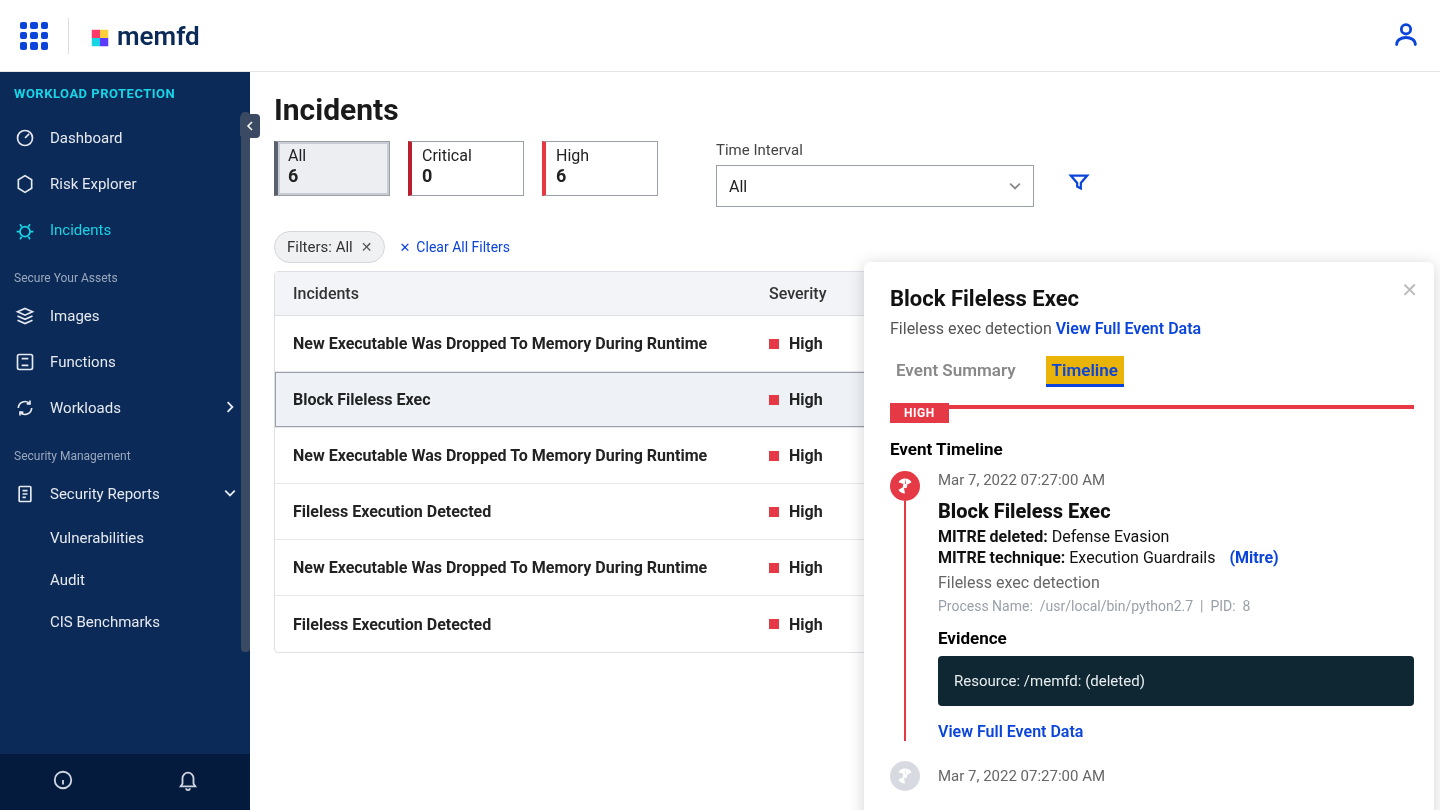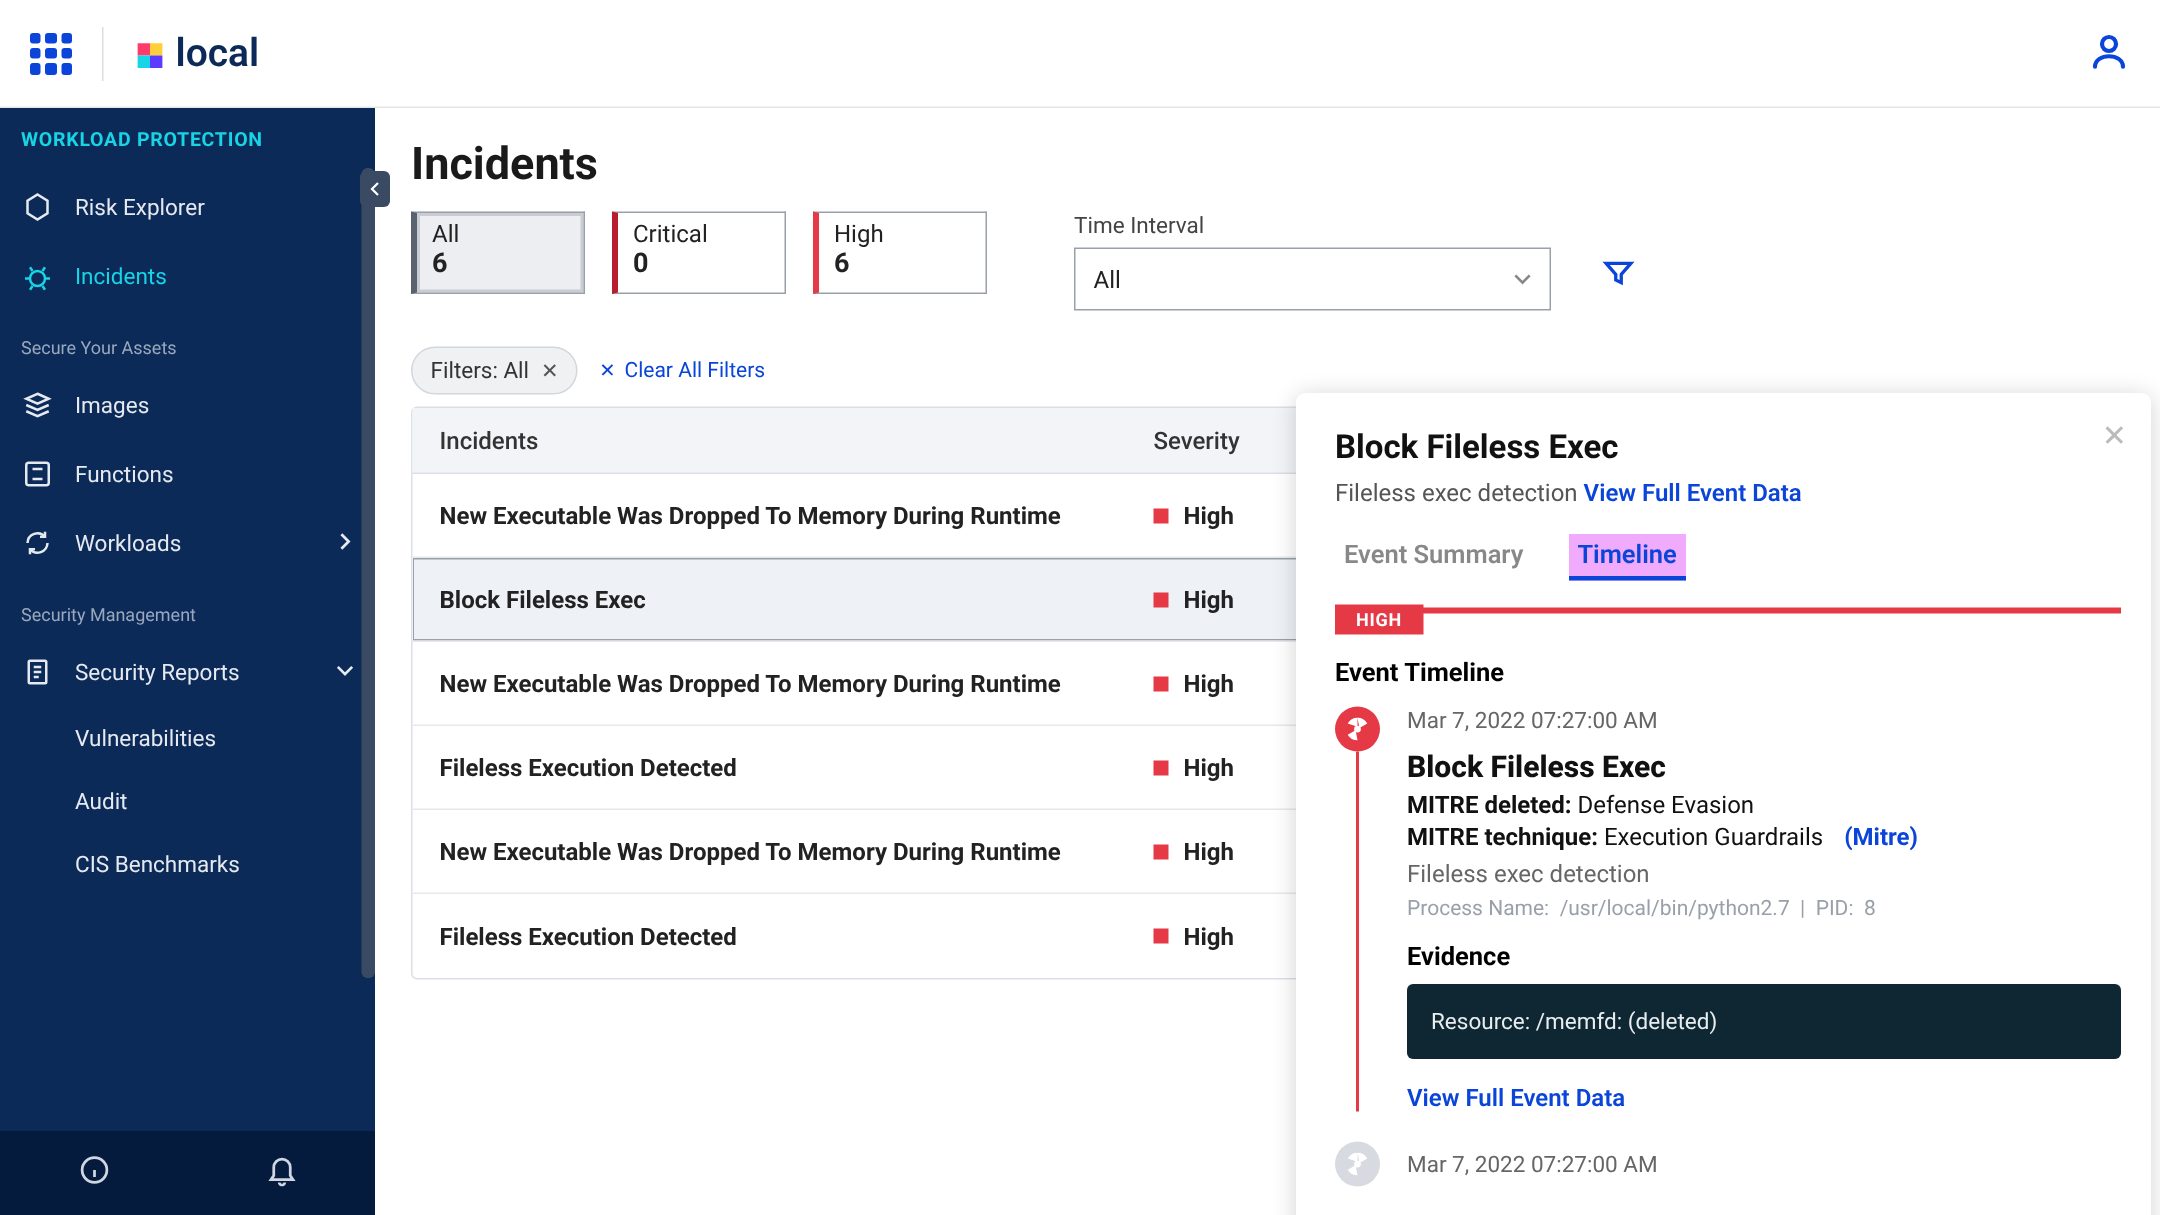"local" span { text: local -> memfd }
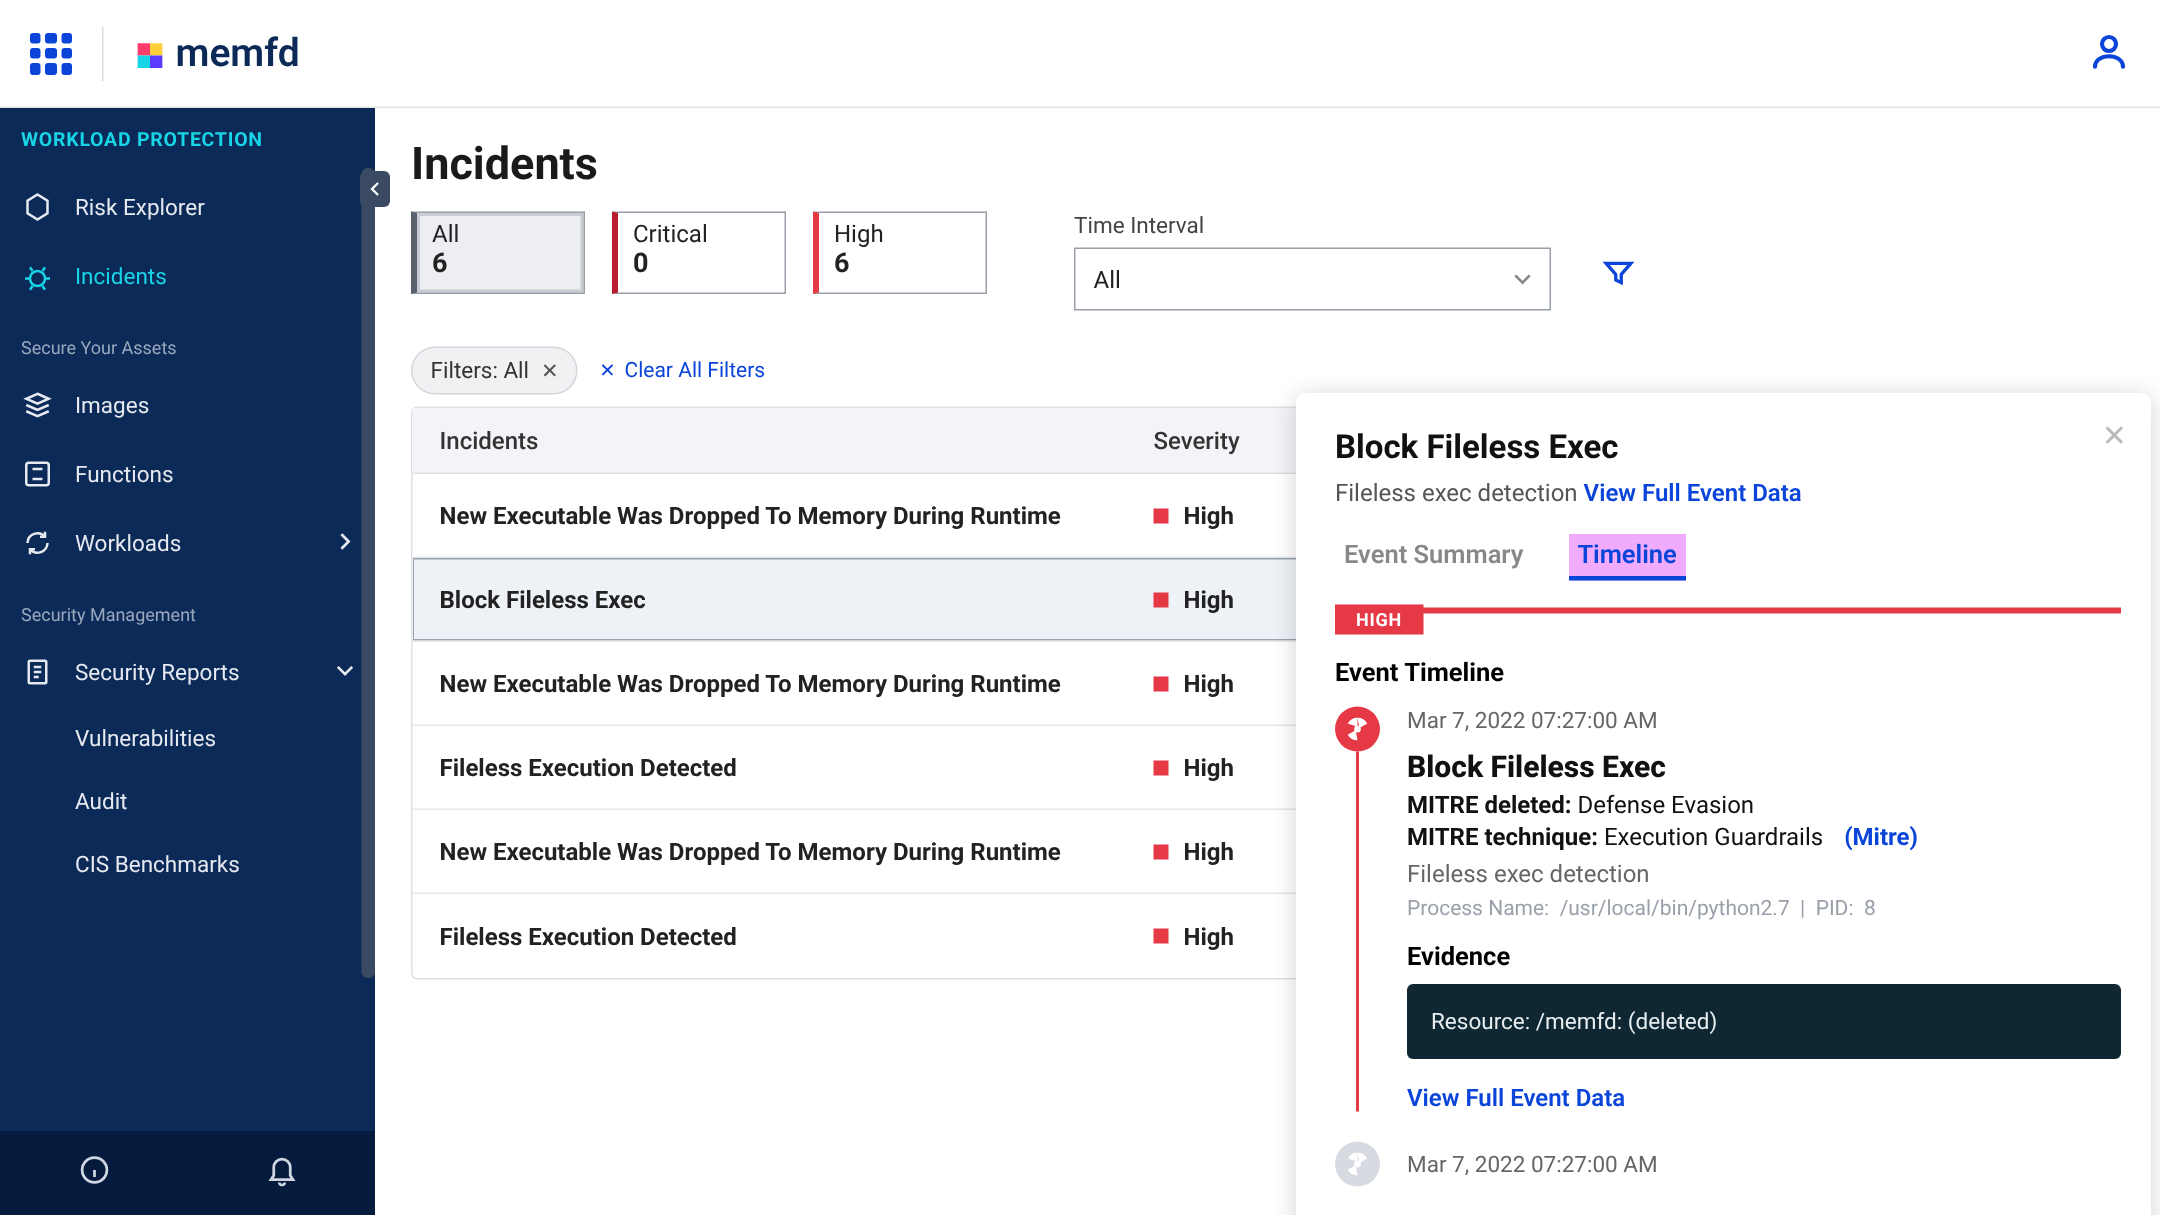"Dashboard" div.nav-item { html: none -> <div> <span> <svg> <circle></circle> <path></path> </svg> </span> <span>Dashboard</span> </div> }
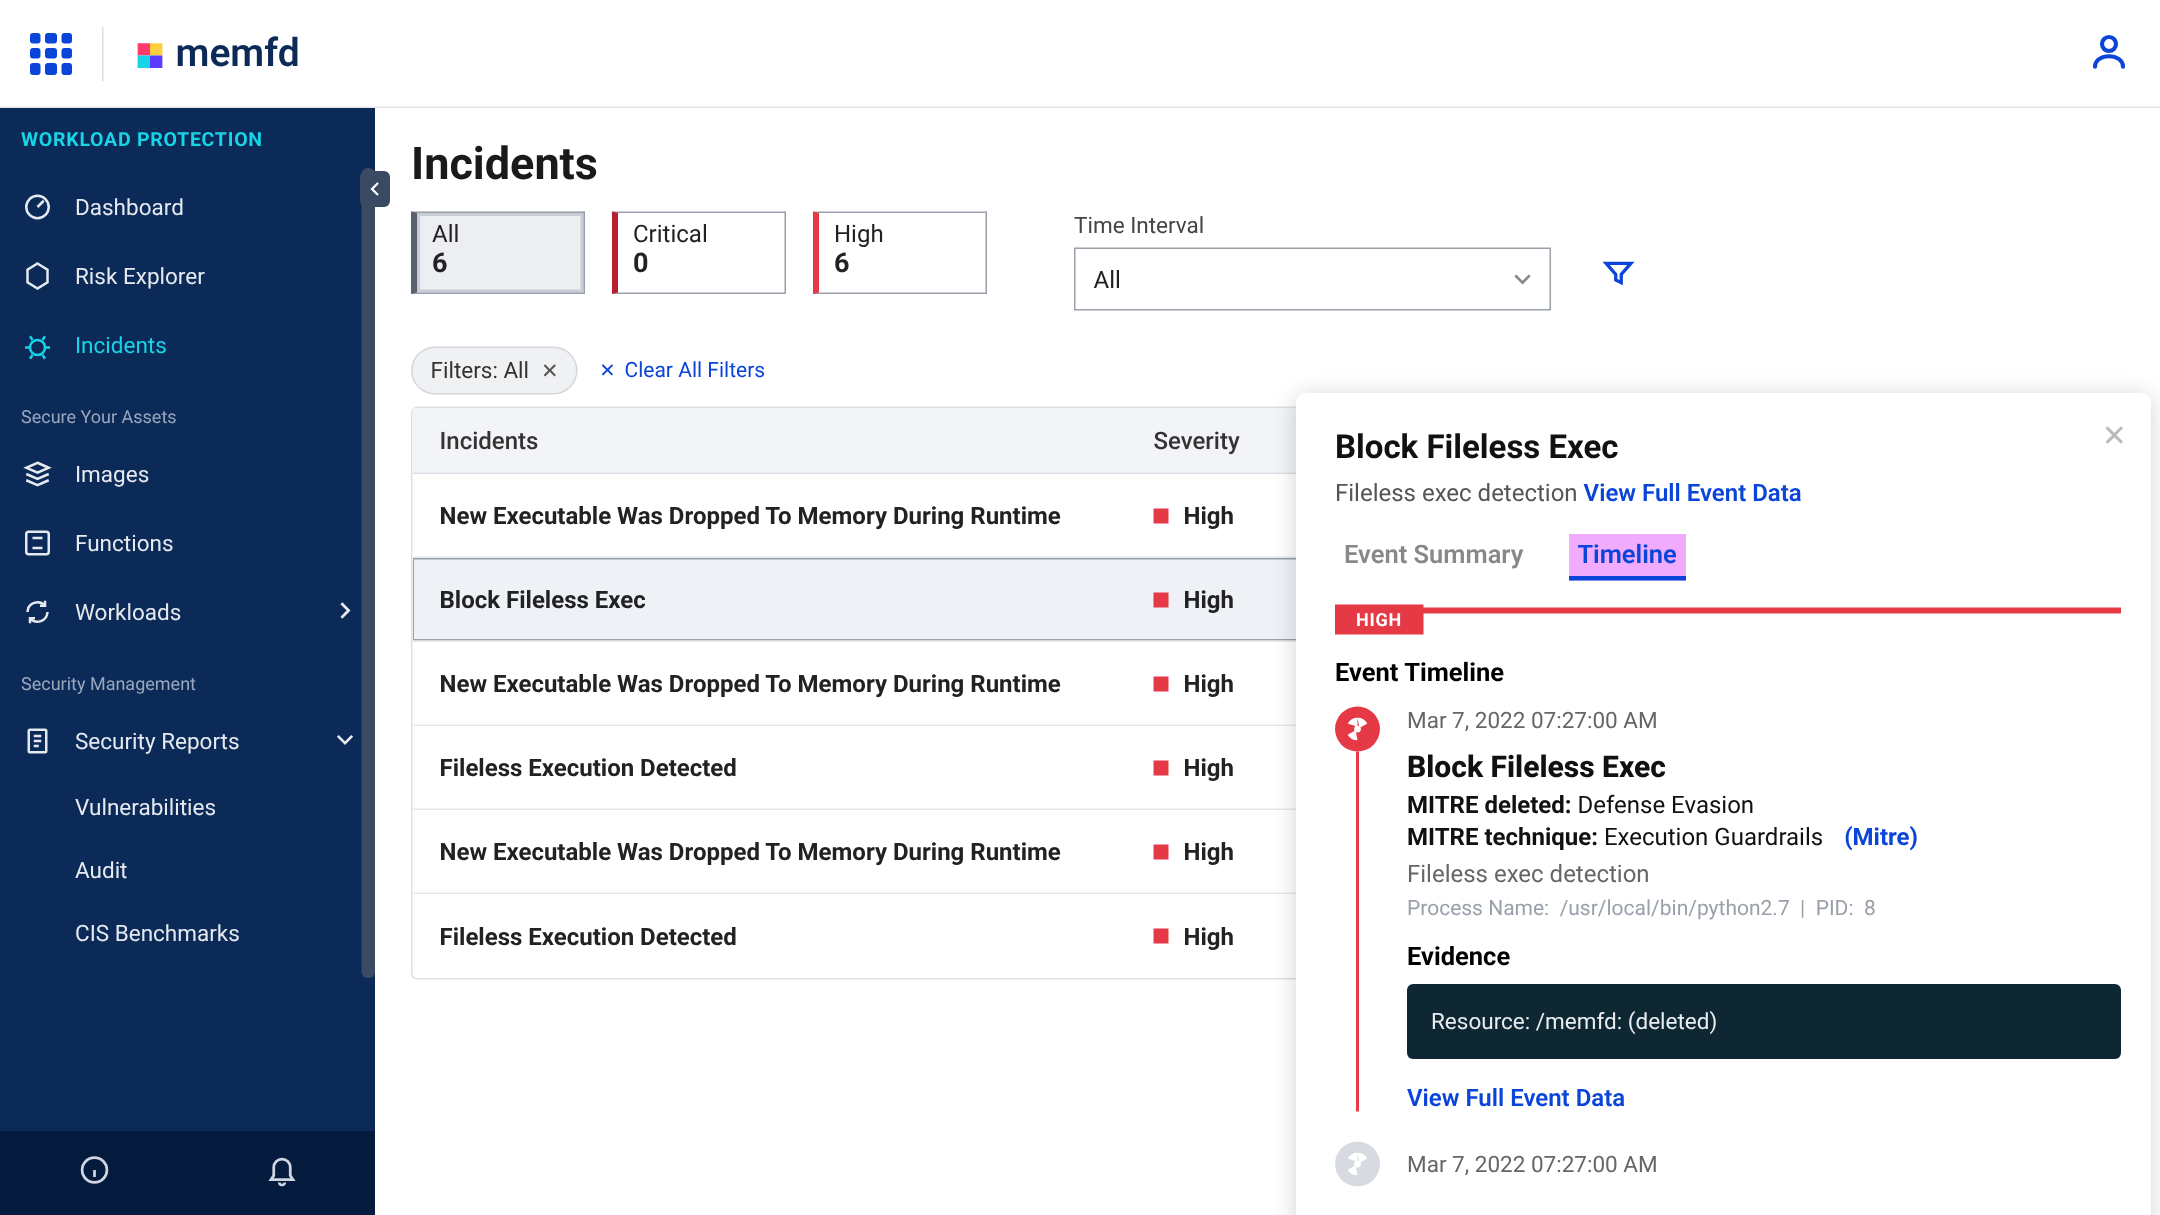"Timeline" .tab.active { background: #f0abfc -> #eab308 }
